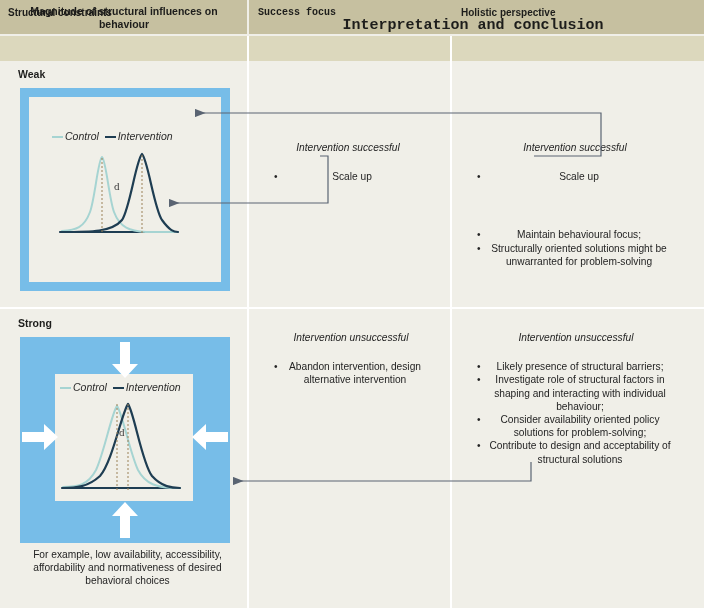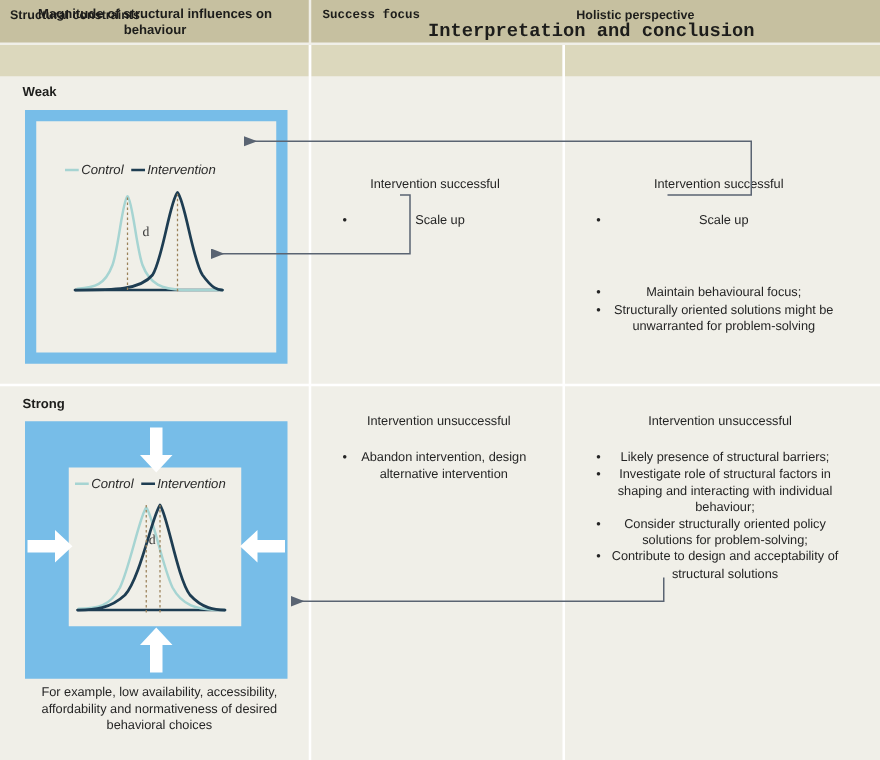"Intervention successful" .txt .hdl { font-style: none -> italic }
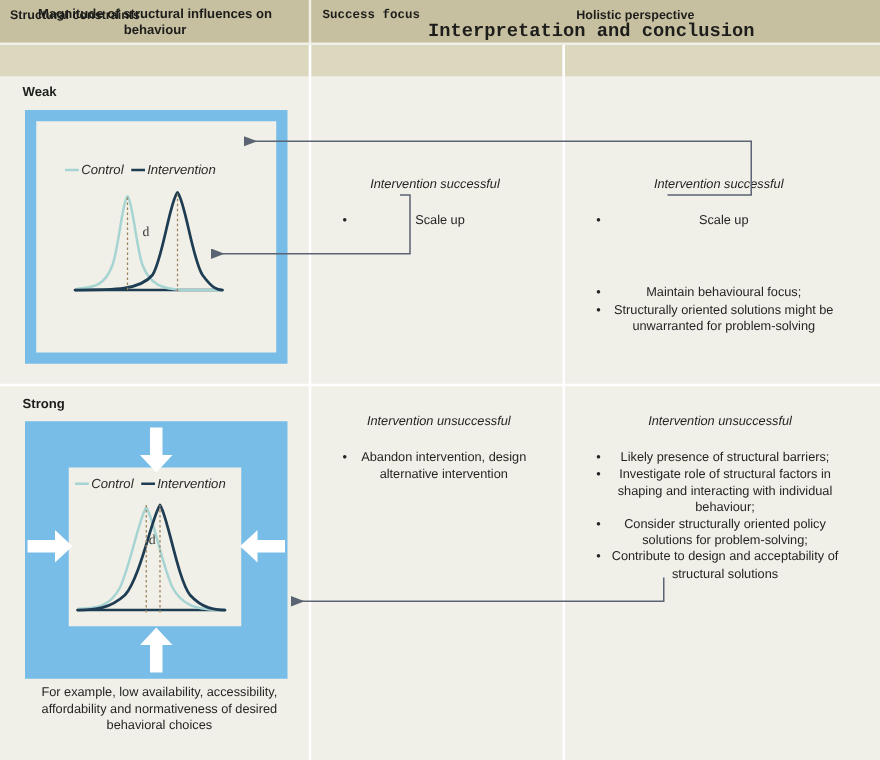"Consider structurally oriented policy" li { text: structurally -> availability }
